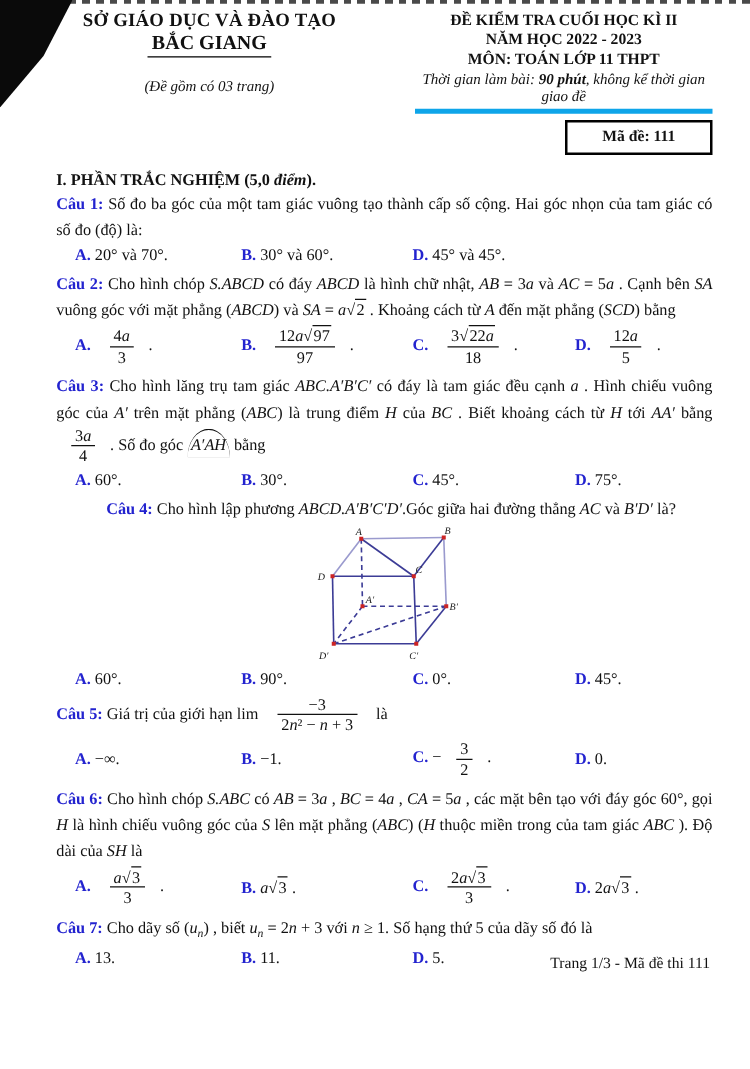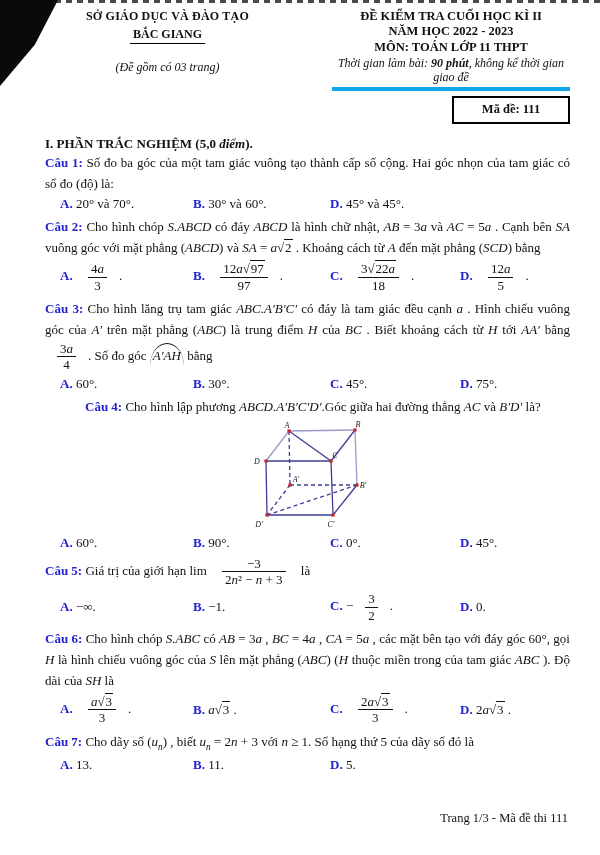"SỞ GIÁO DỤC VÀ ĐÀO" .hl1 { font-size: 12px -> 15px }
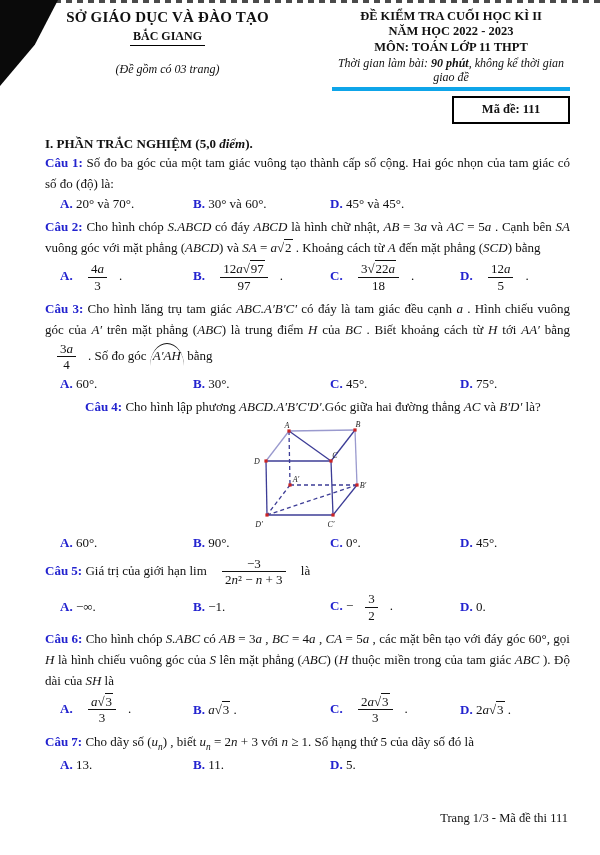"BẮC GIANG" .hl2 span { font-size: 12px -> 16px }
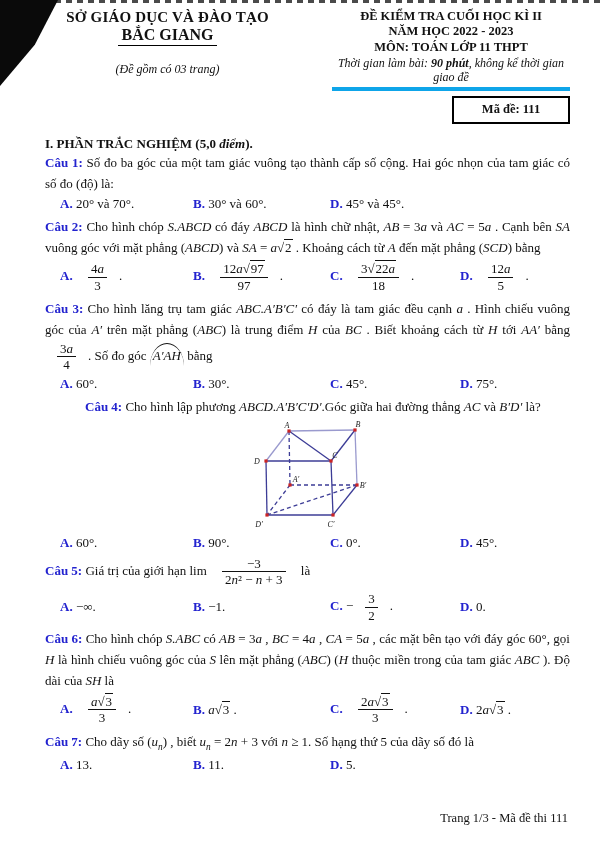"Trang 1/3 - Mã đề" .footer { top: 811px -> 763px }
